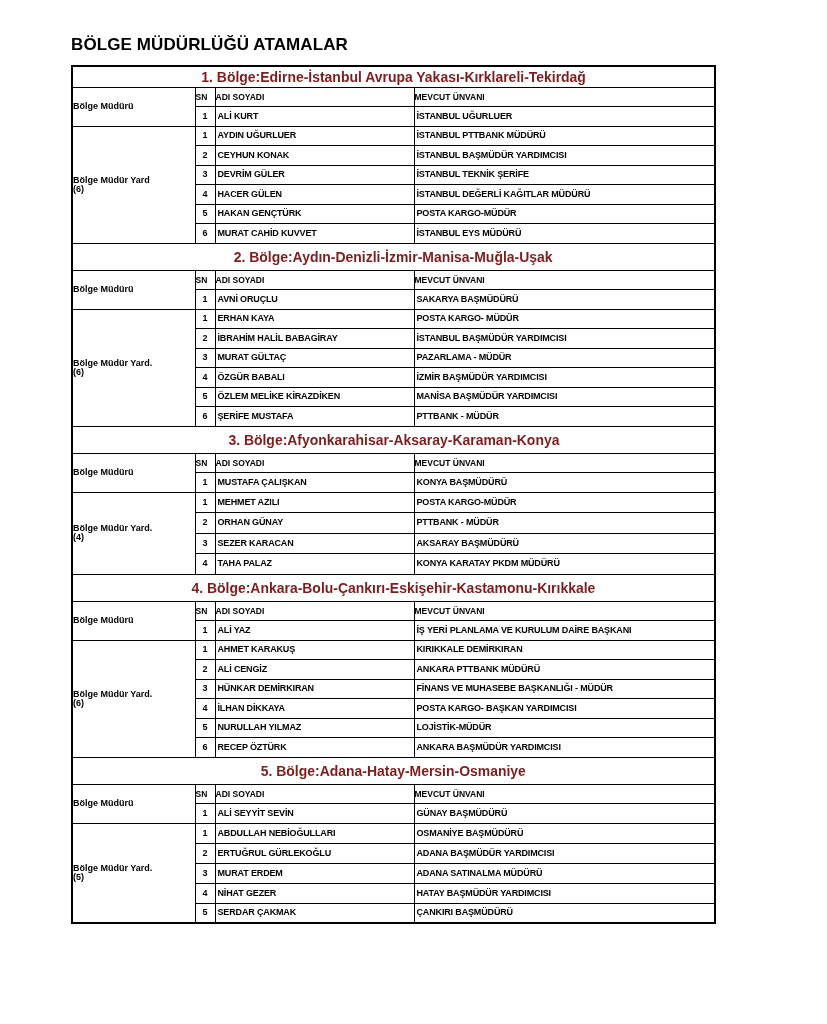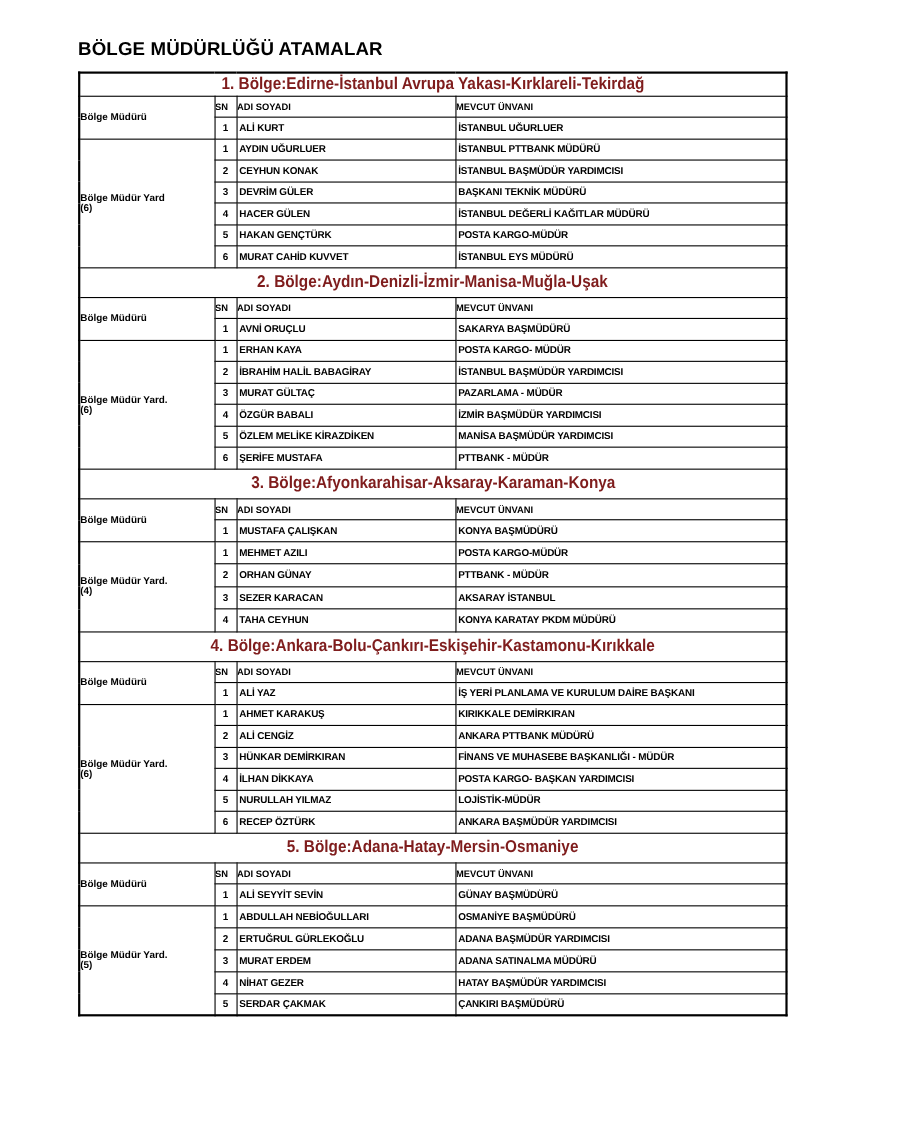"BAŞKANI TEKNİK MÜDÜRÜ" td.tt { text: BAŞKANI TEKNİK MÜDÜRÜ -> İSTANBUL TEKNİK ŞERİFE }
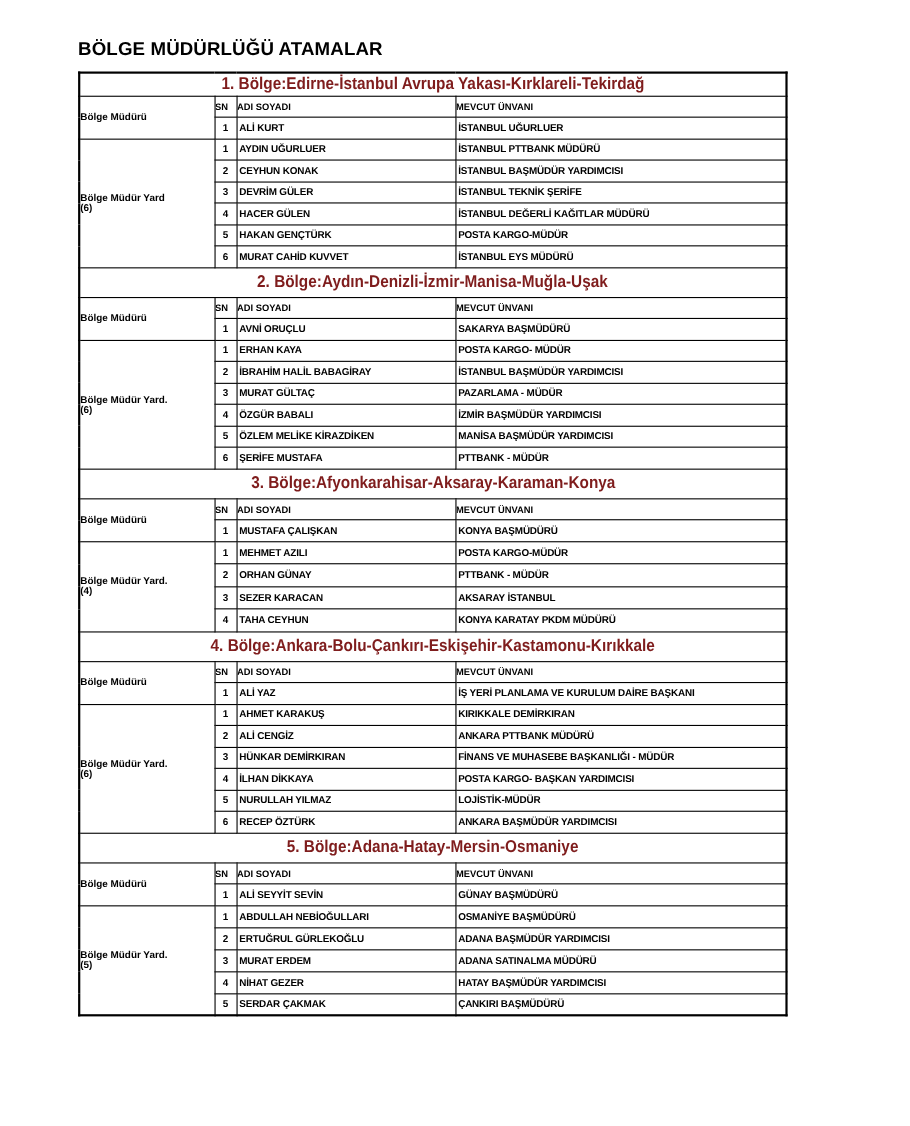"AKSARAY İSTANBUL" td.tt { text: İSTANBUL -> BAŞMÜDÜRÜ }
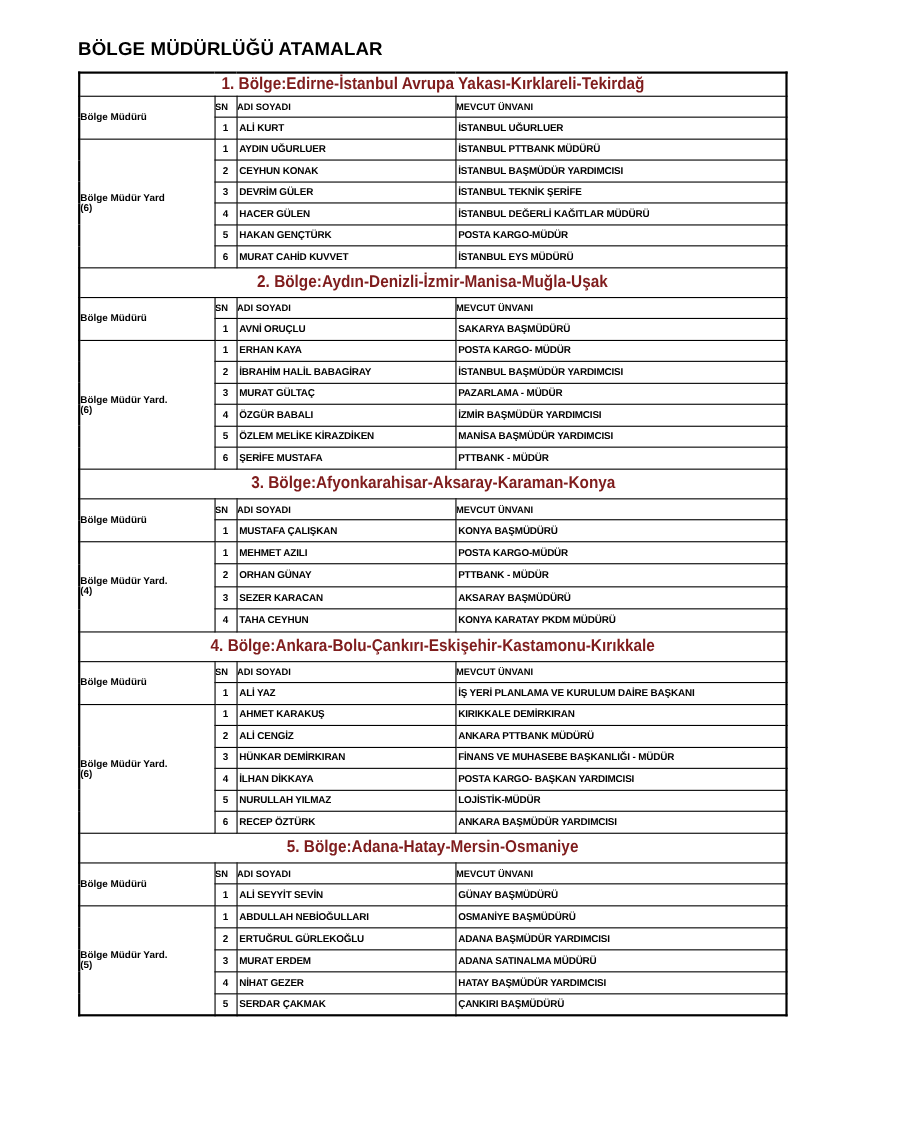"TAHA CEYHUN" td.nm { text: CEYHUN -> PALAZ }
